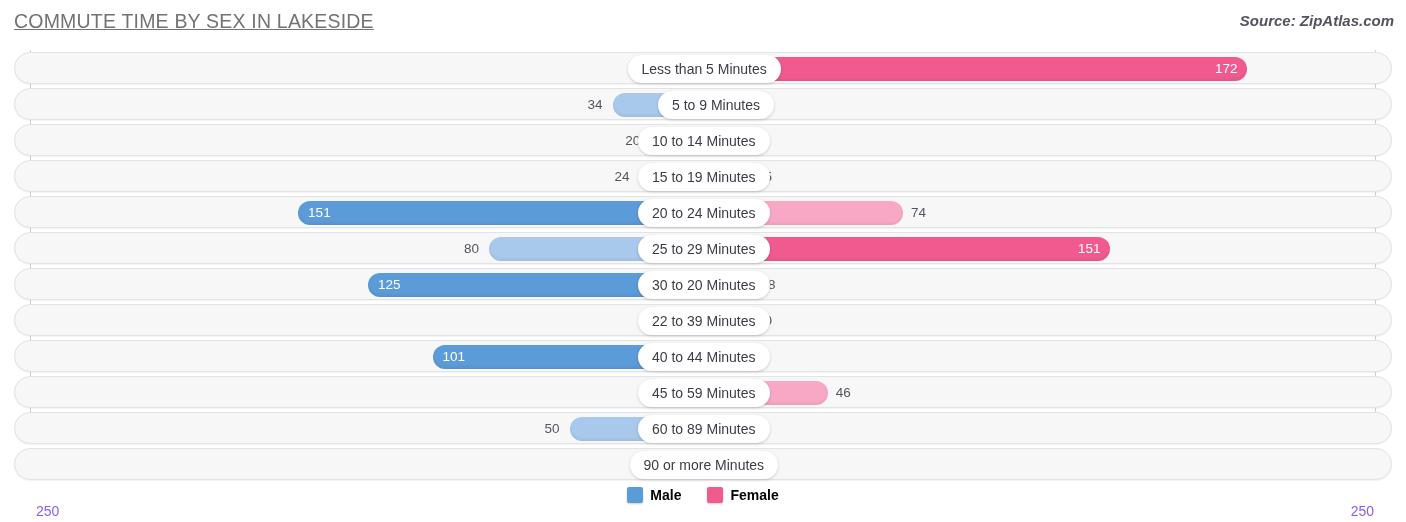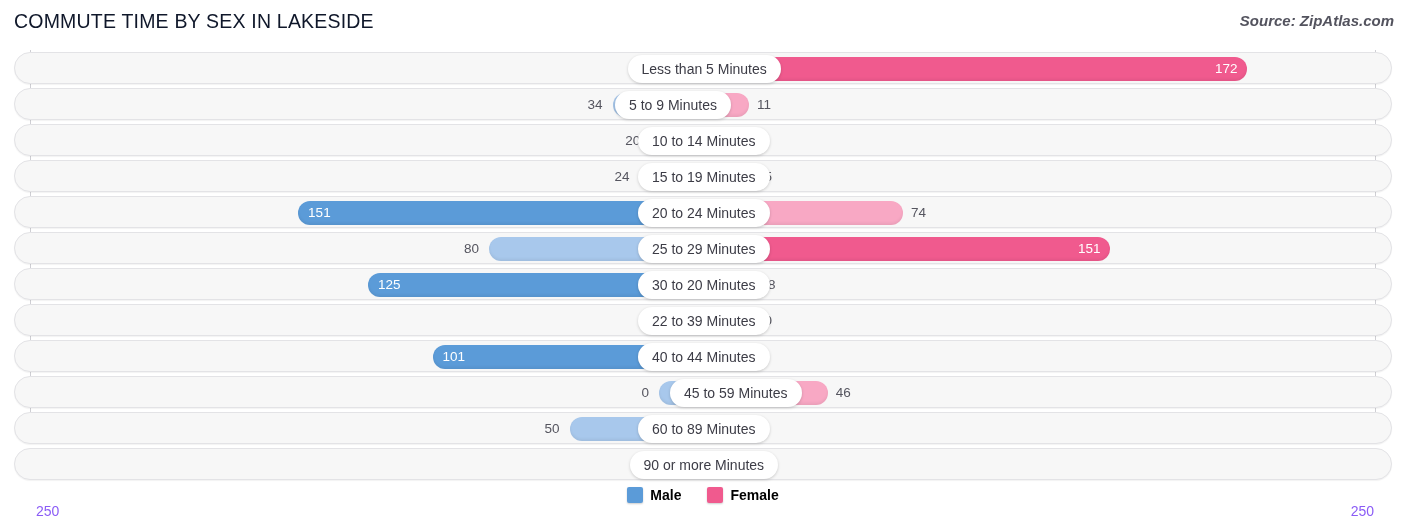"COMMUTE TIME BY SEX IN" #chart-title { color: #0f172a -> #737373; text-decoration: none -> underline }
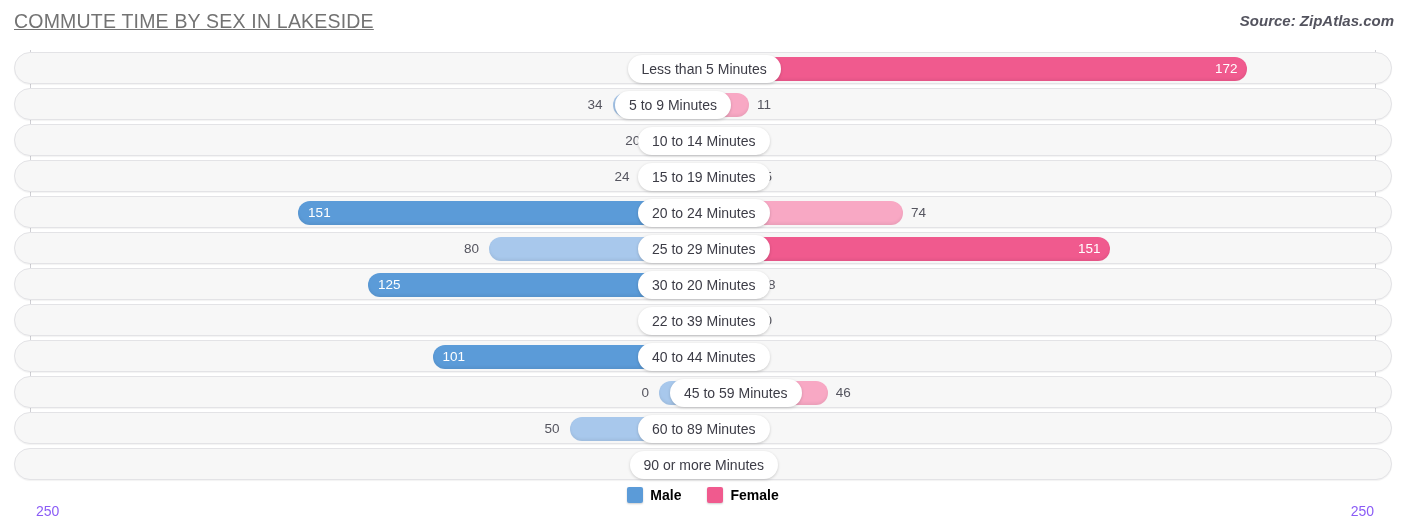"5 to 9 Minutes" div.cat-pill { left: 600px -> 643px }
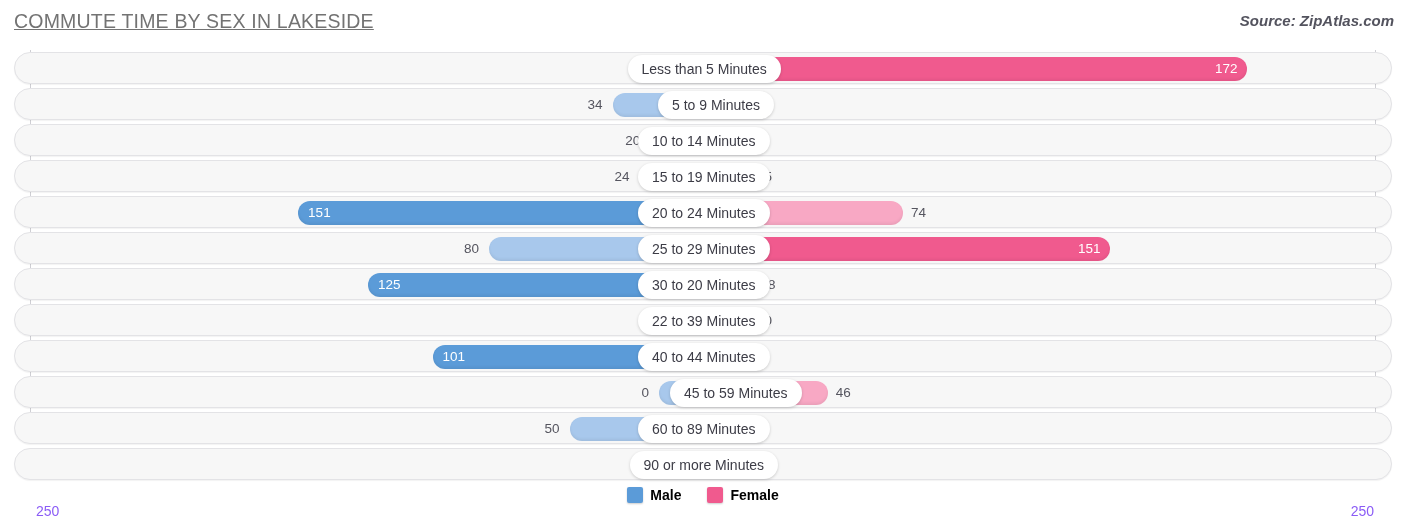"45 to 59 Minutes" div.cat-pill { left: 655px -> 623px }
